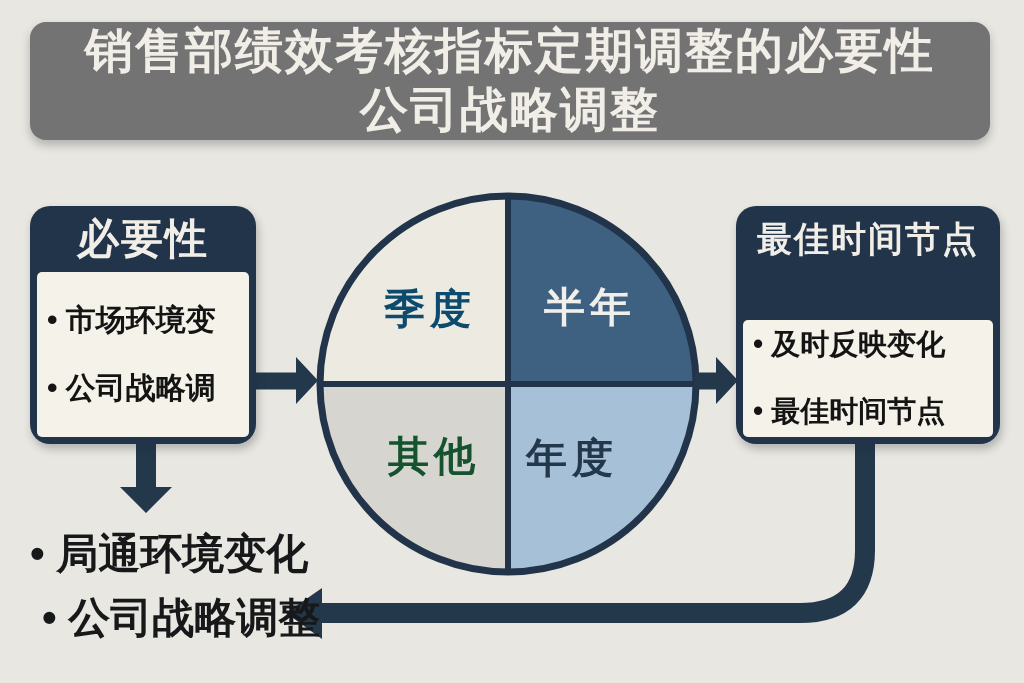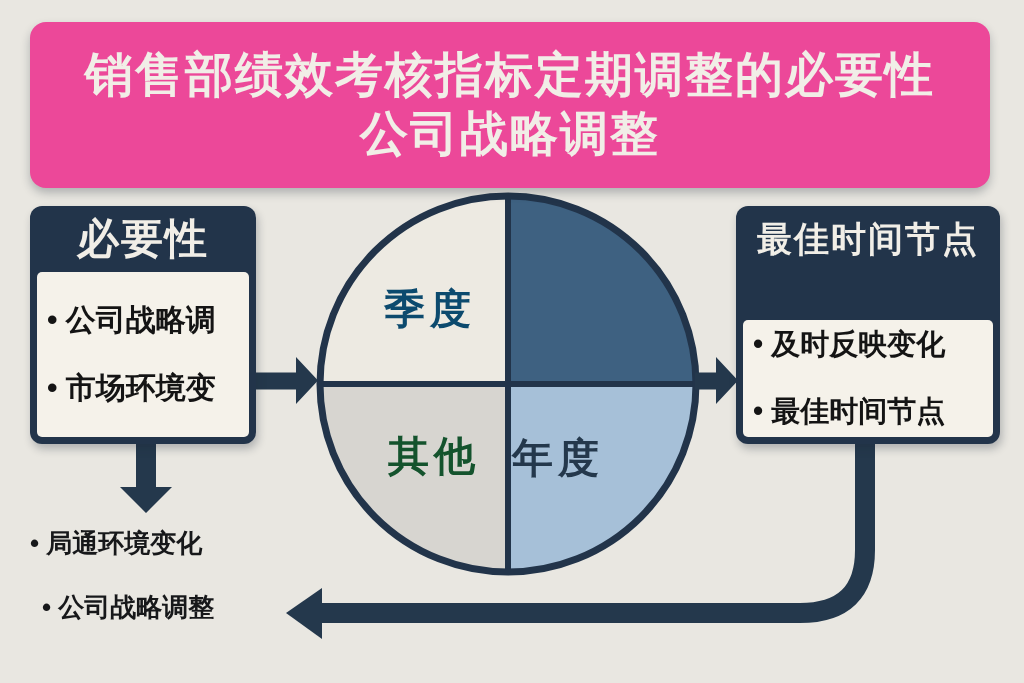"销售部绩效考核指标定期调整的必要性" .banner { background: #ec4899 -> #737373; height: 166px -> 118px }
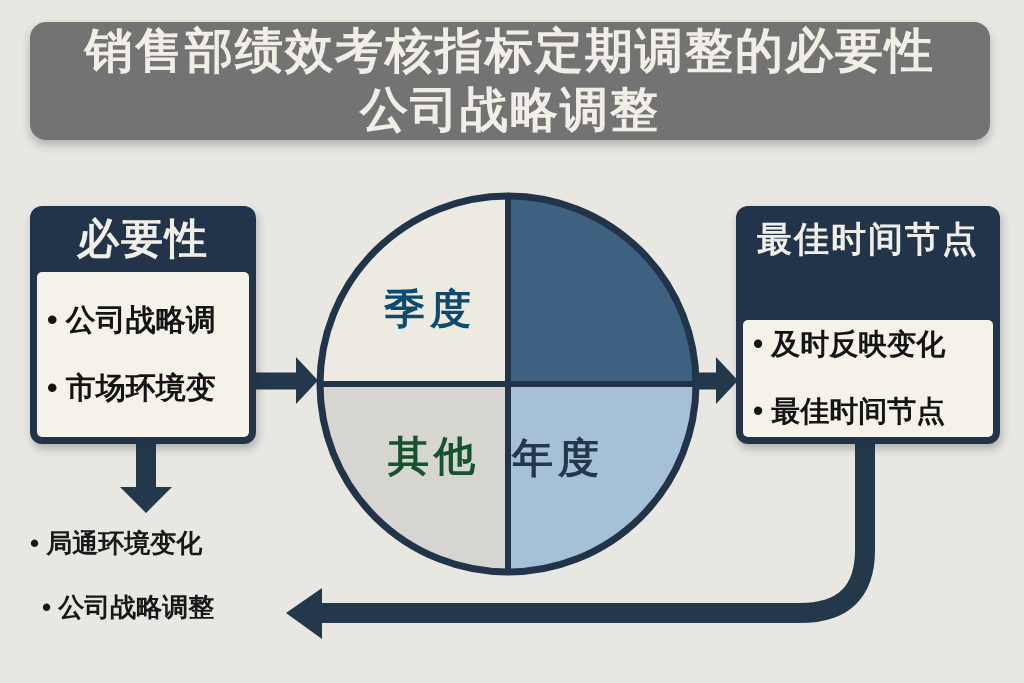"必要性" .info-box { border-radius: 12px -> 20px }
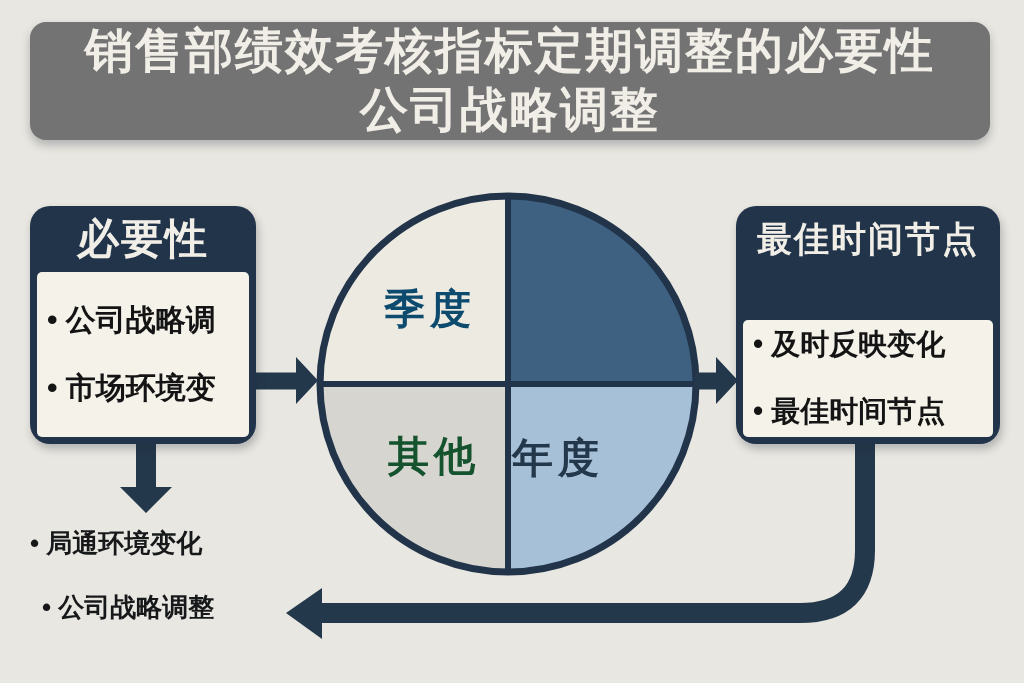"半年" div.pie-label { html: none -> <div>半年</div> }
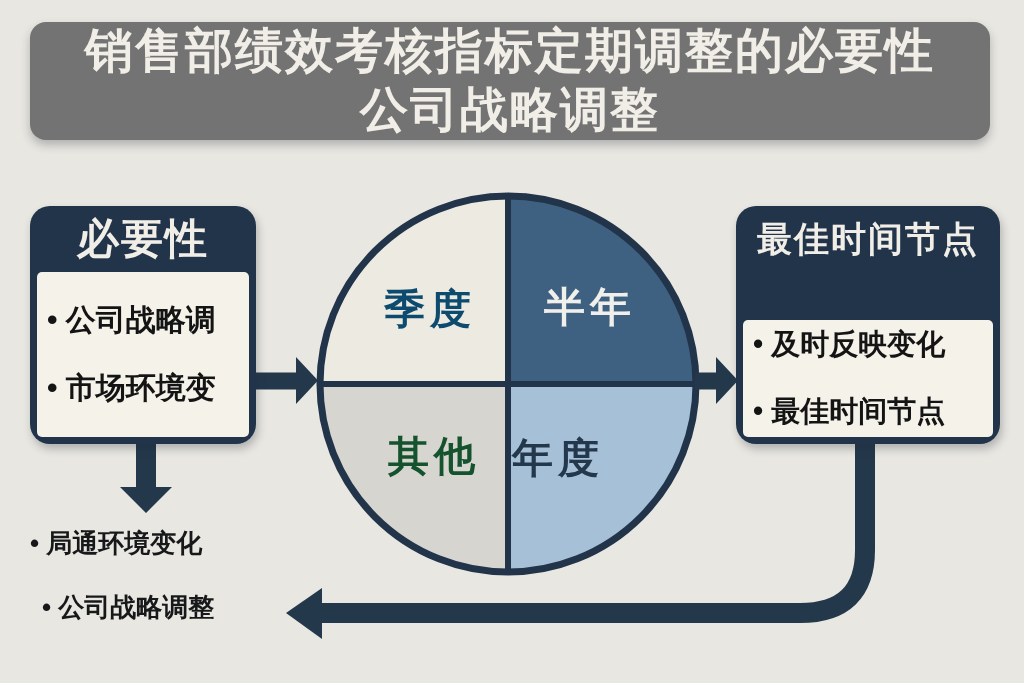"• 公司战略调" div { order: before "• 市场环境变" -> after "• 市场环境变" }
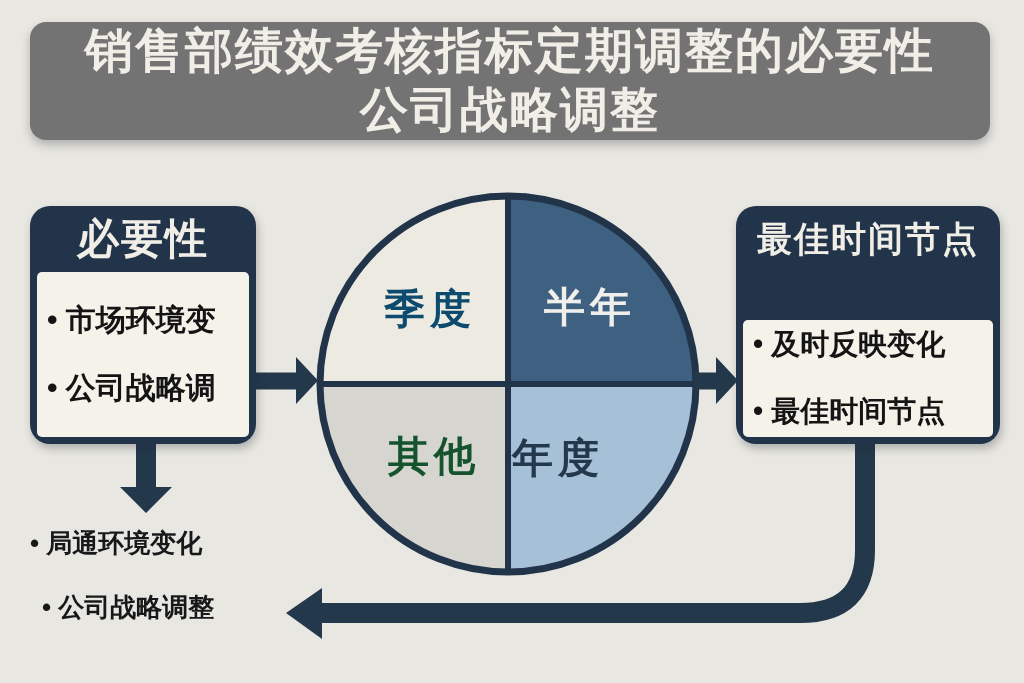"年度" div.pie-label { left: 558px -> 572px }
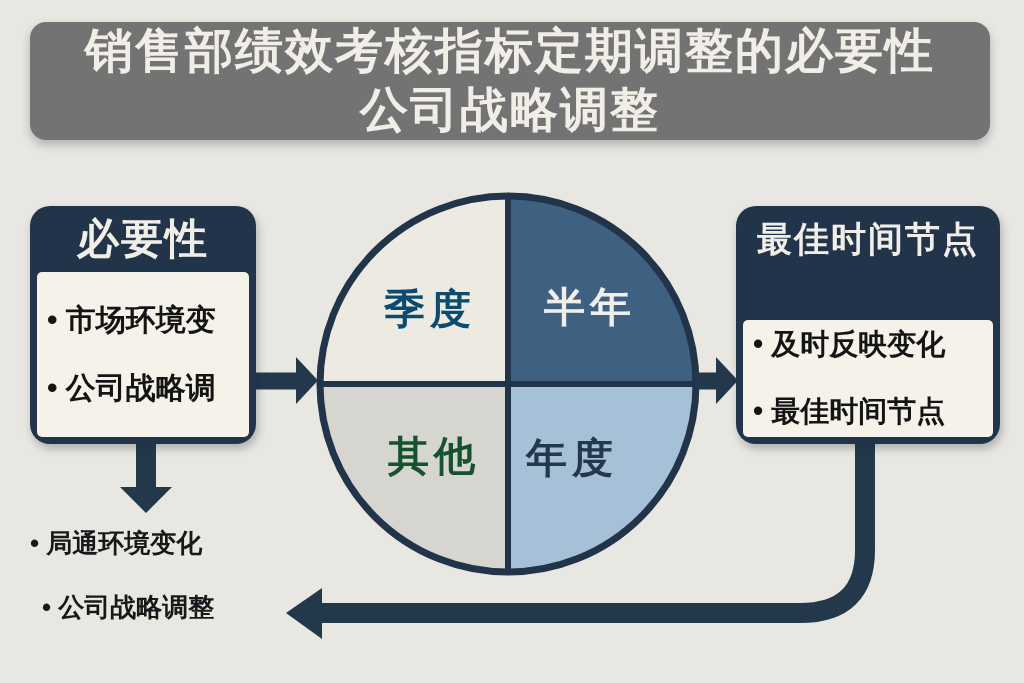"• 局通环境变化" .note { font-size: 26px -> 42px }
